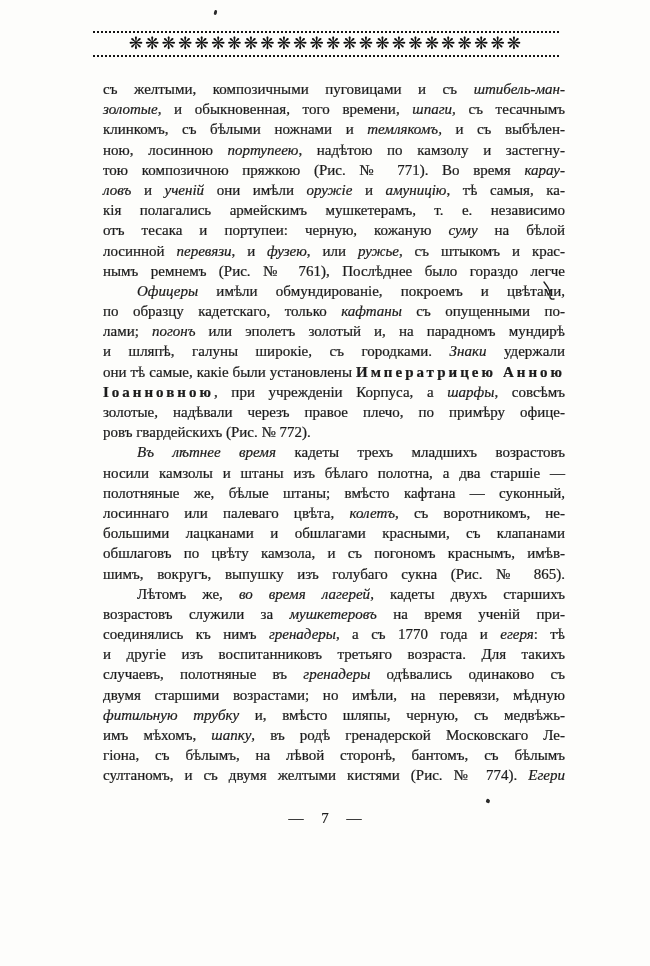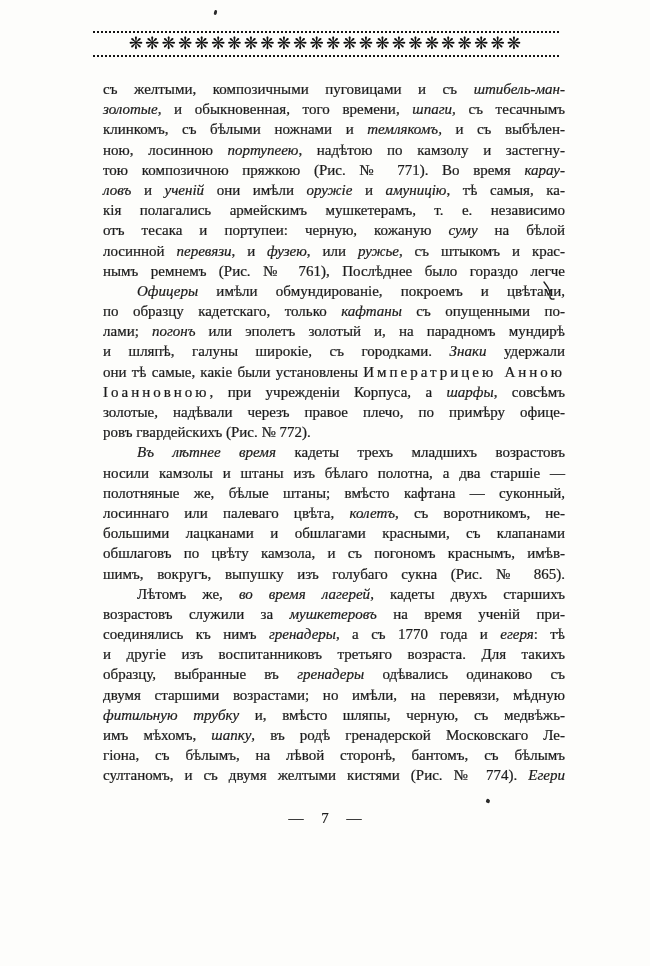"Императрицею Анною" .sp { font-weight: none -> bold }
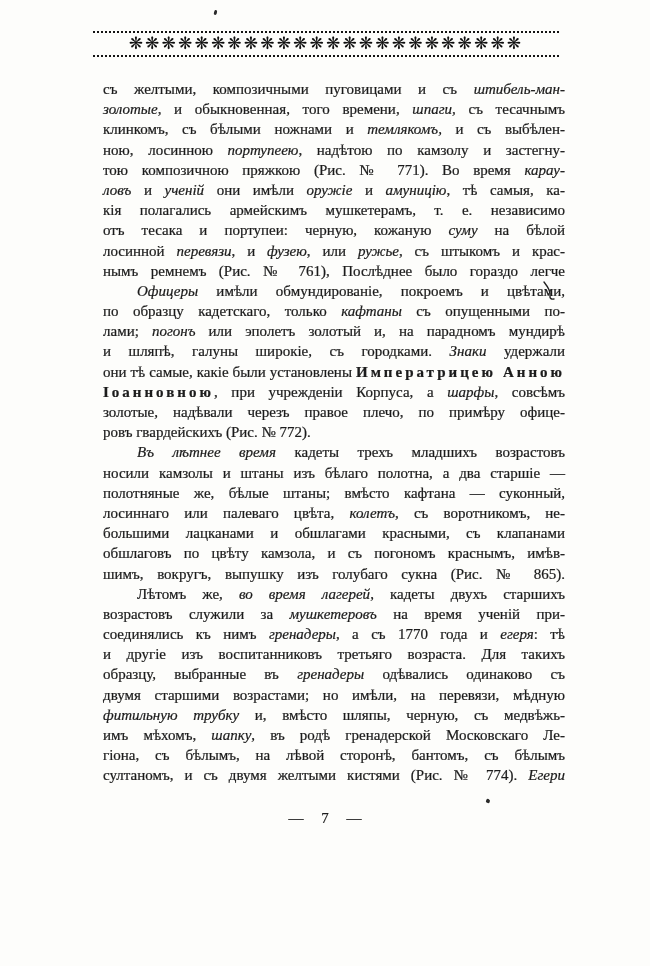"образцу, выбранные въ" span { text: образцу, выбранные -> случаевъ, полотняные }
